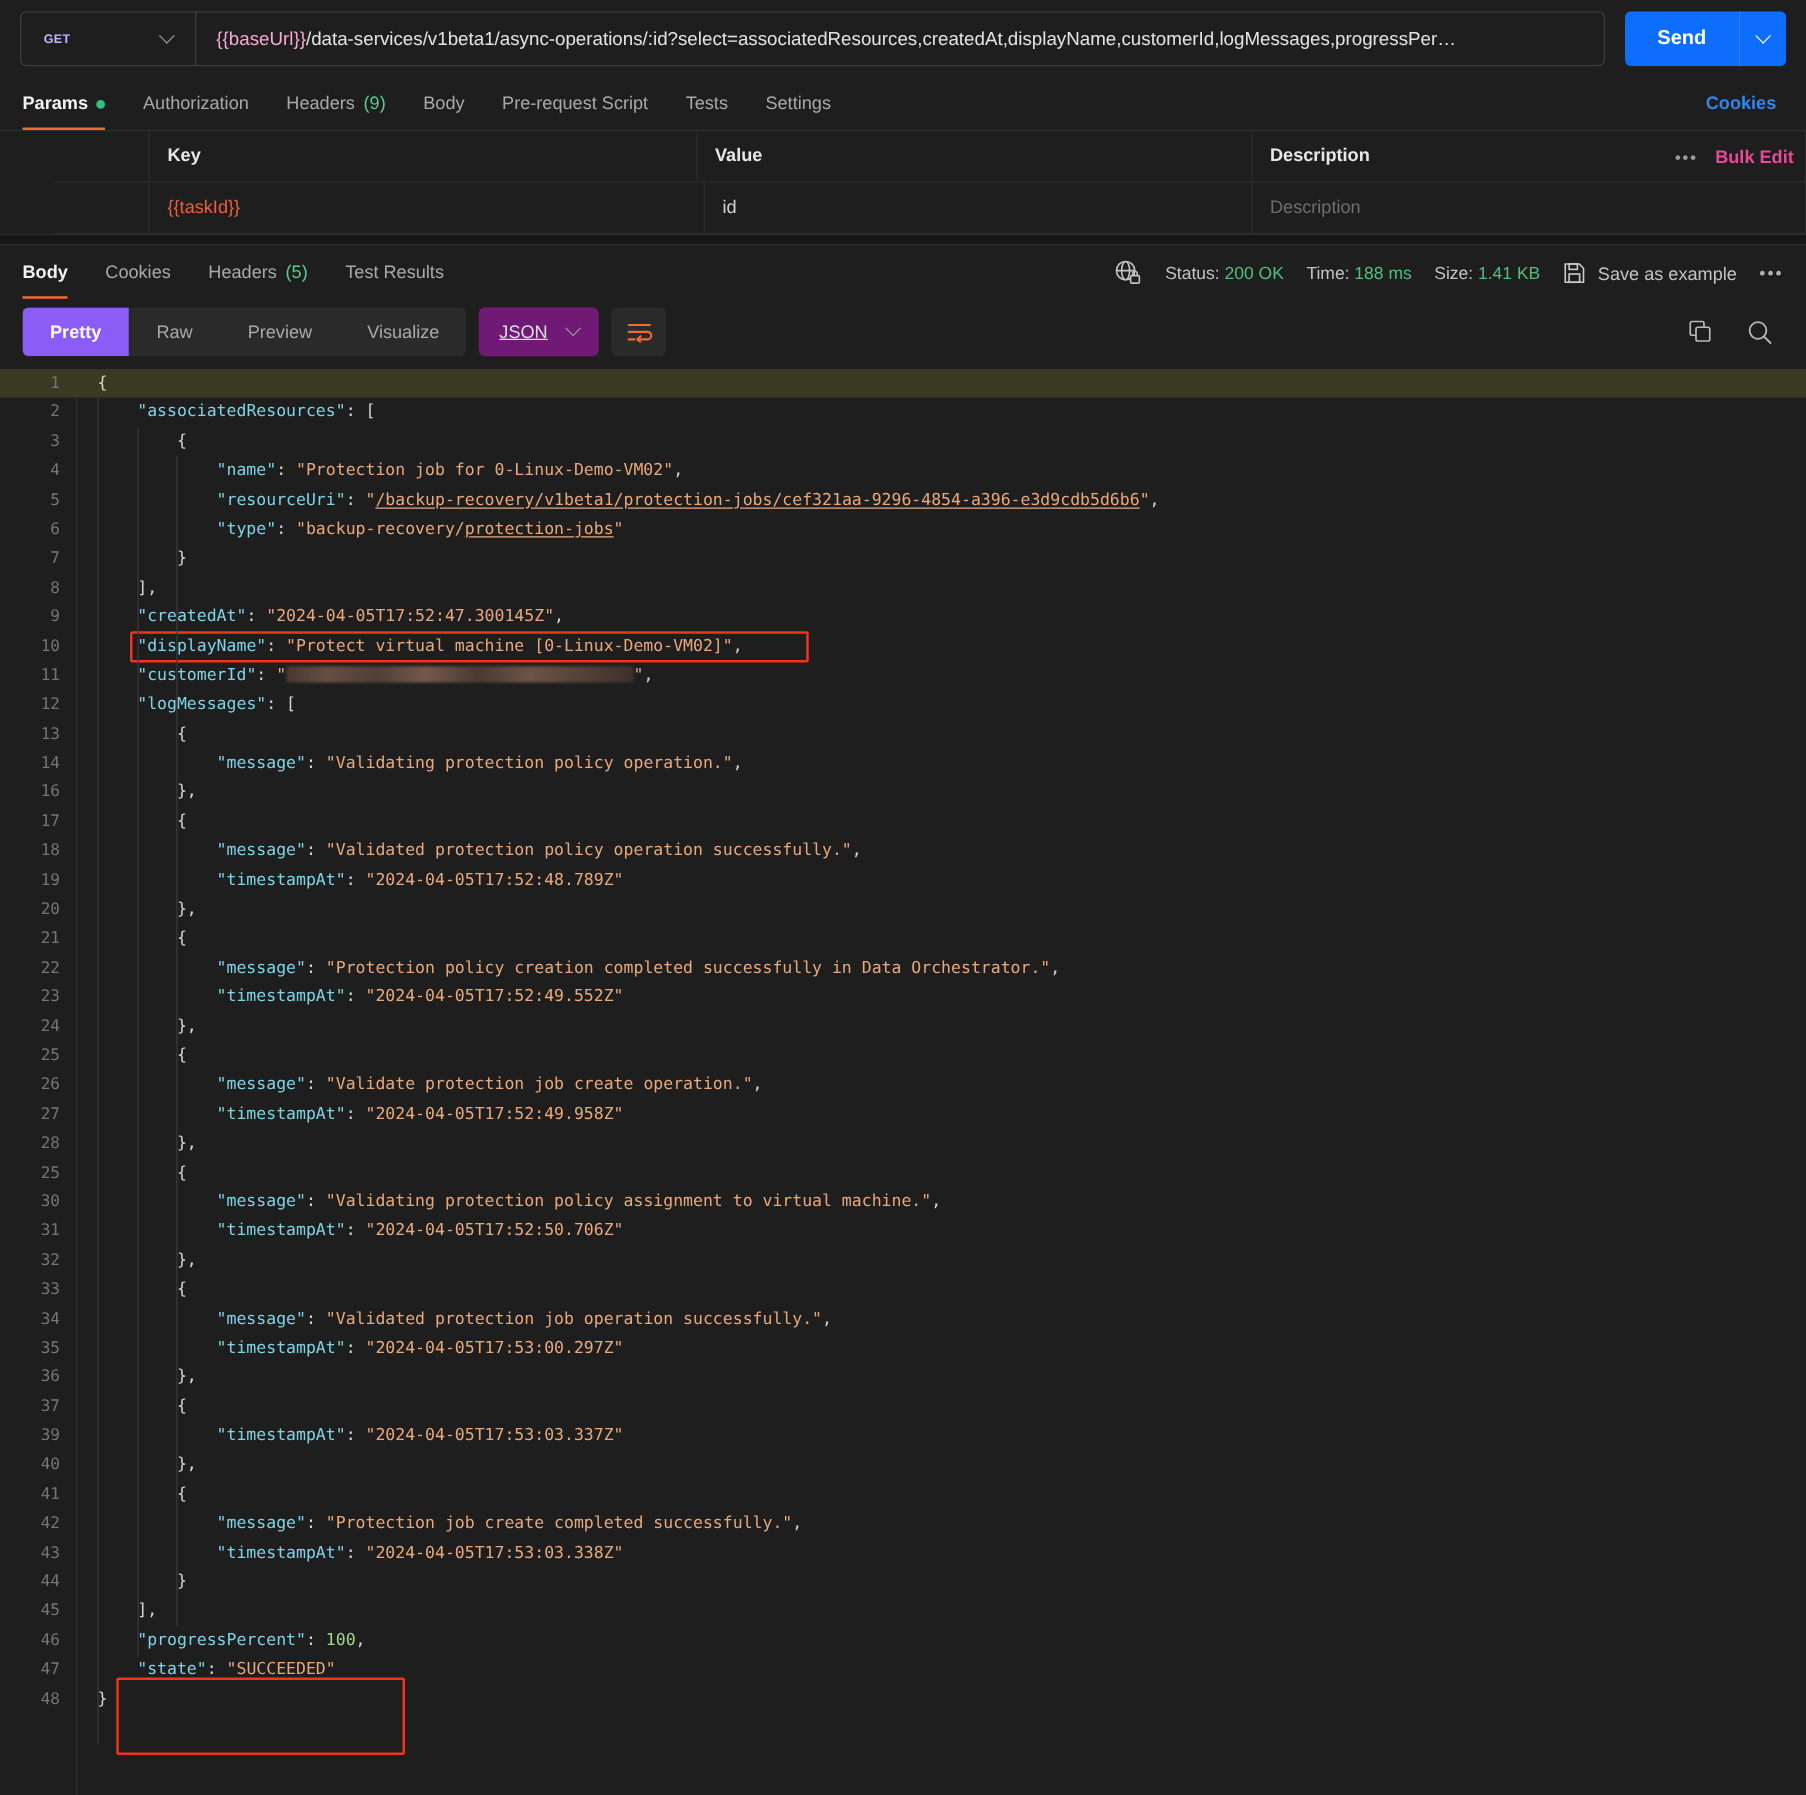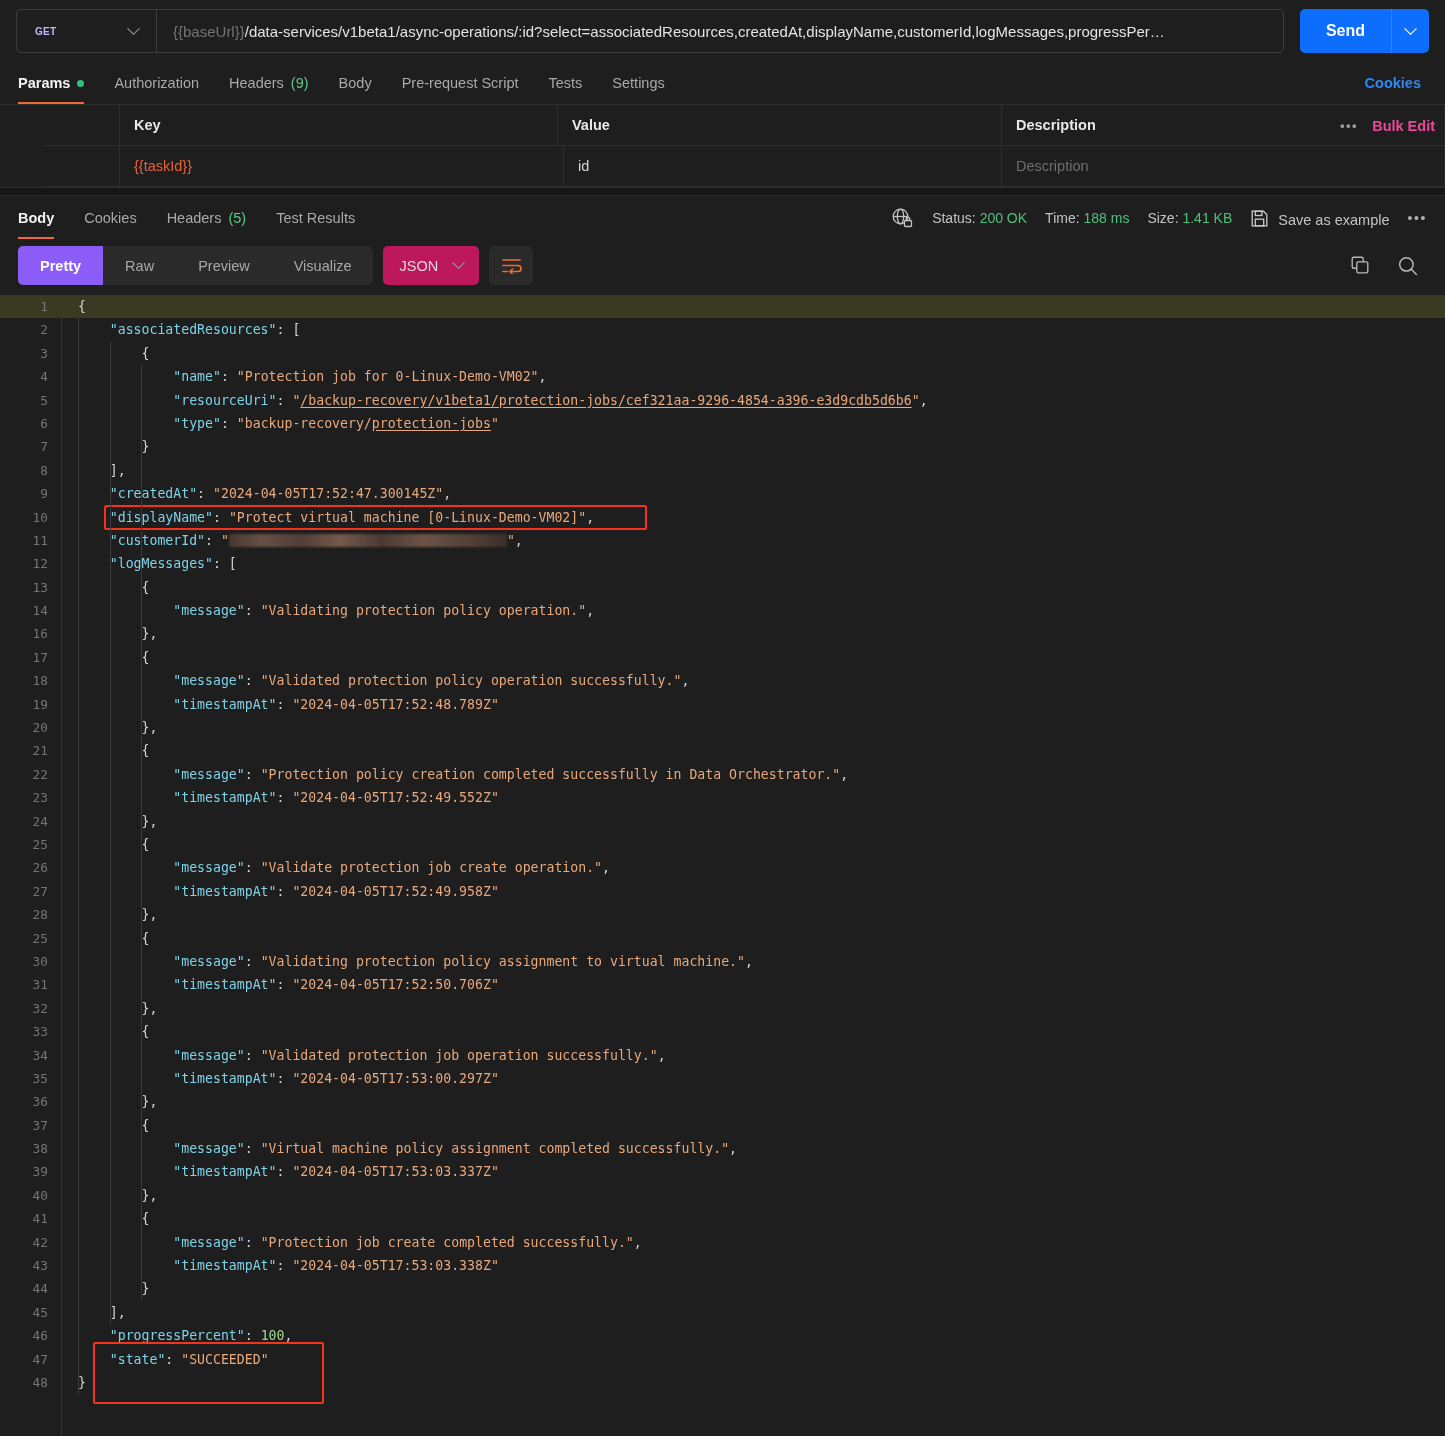"{{baseUrl}}" .url-var { color: #737373 -> #f9a8d4 }
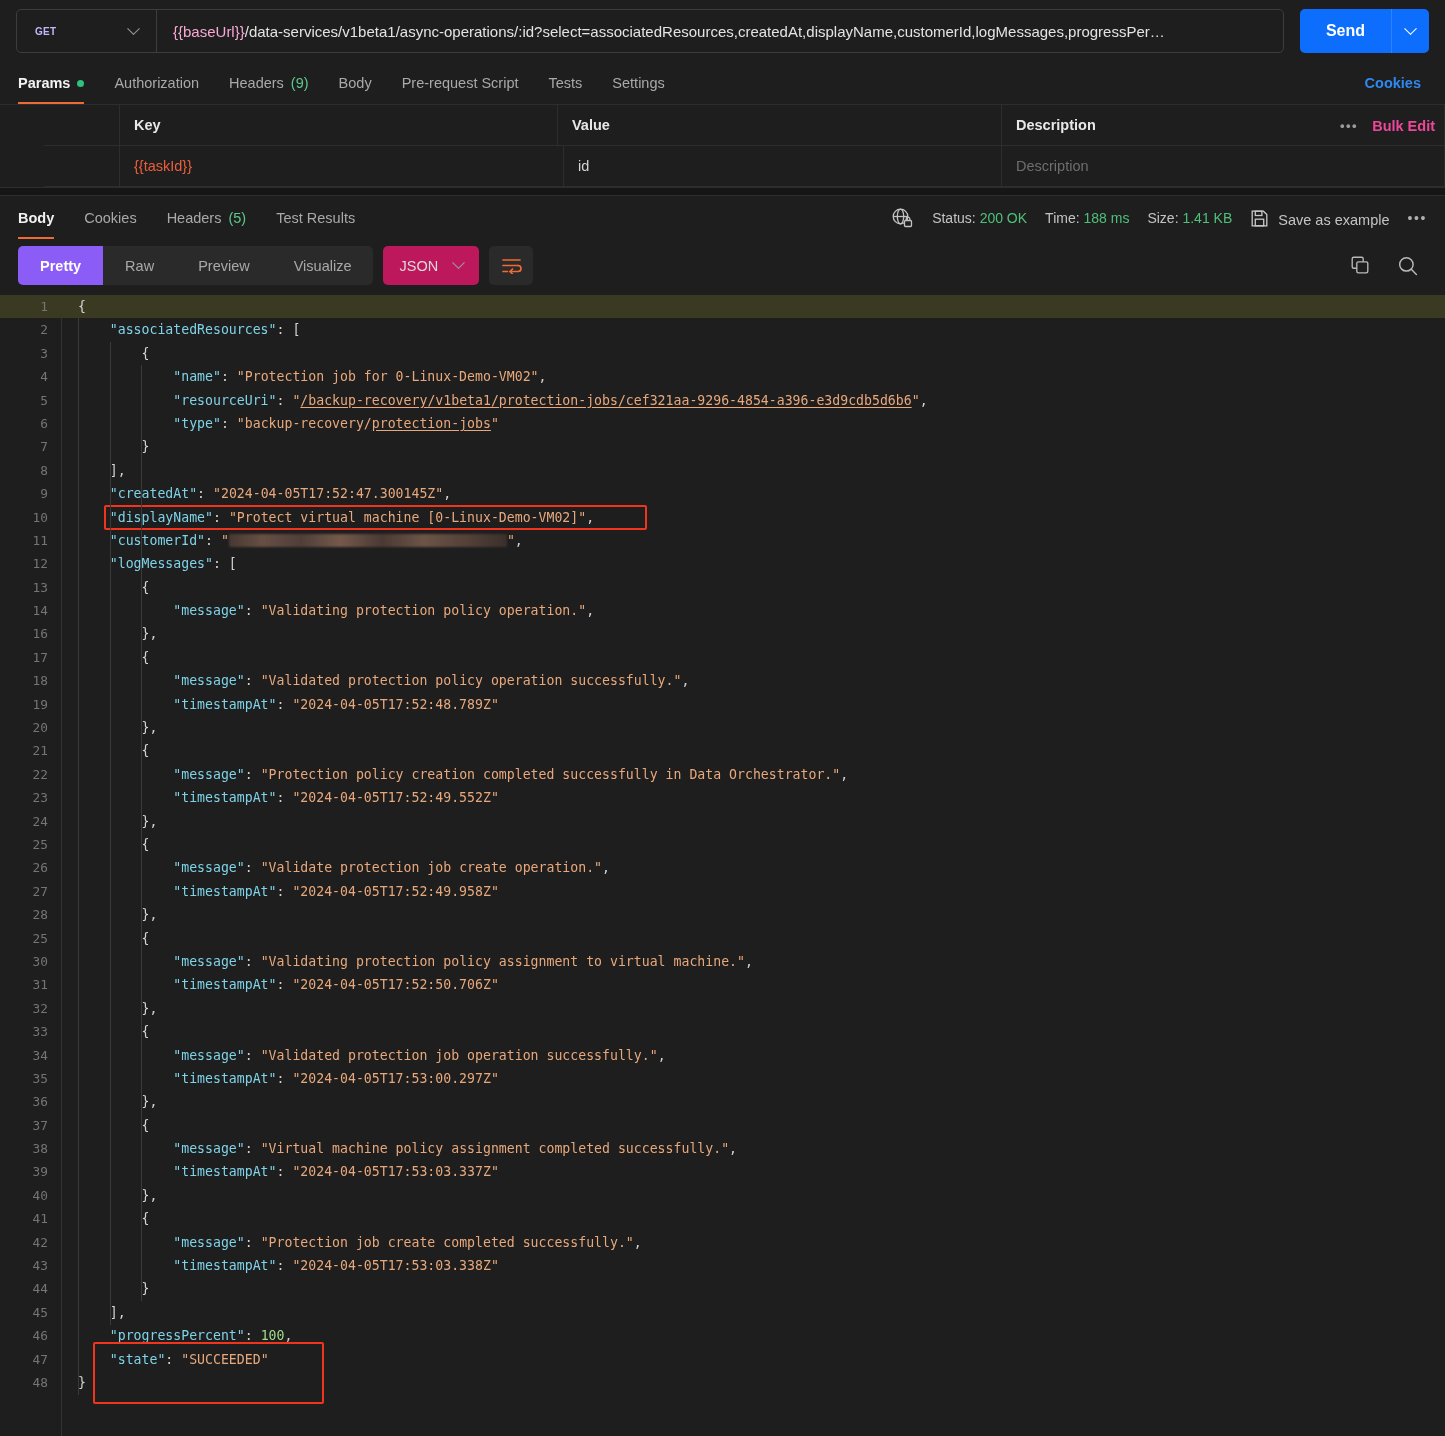"JSON" .fmt-select { background: #be185d -> #701a75; text-decoration: none -> underline }
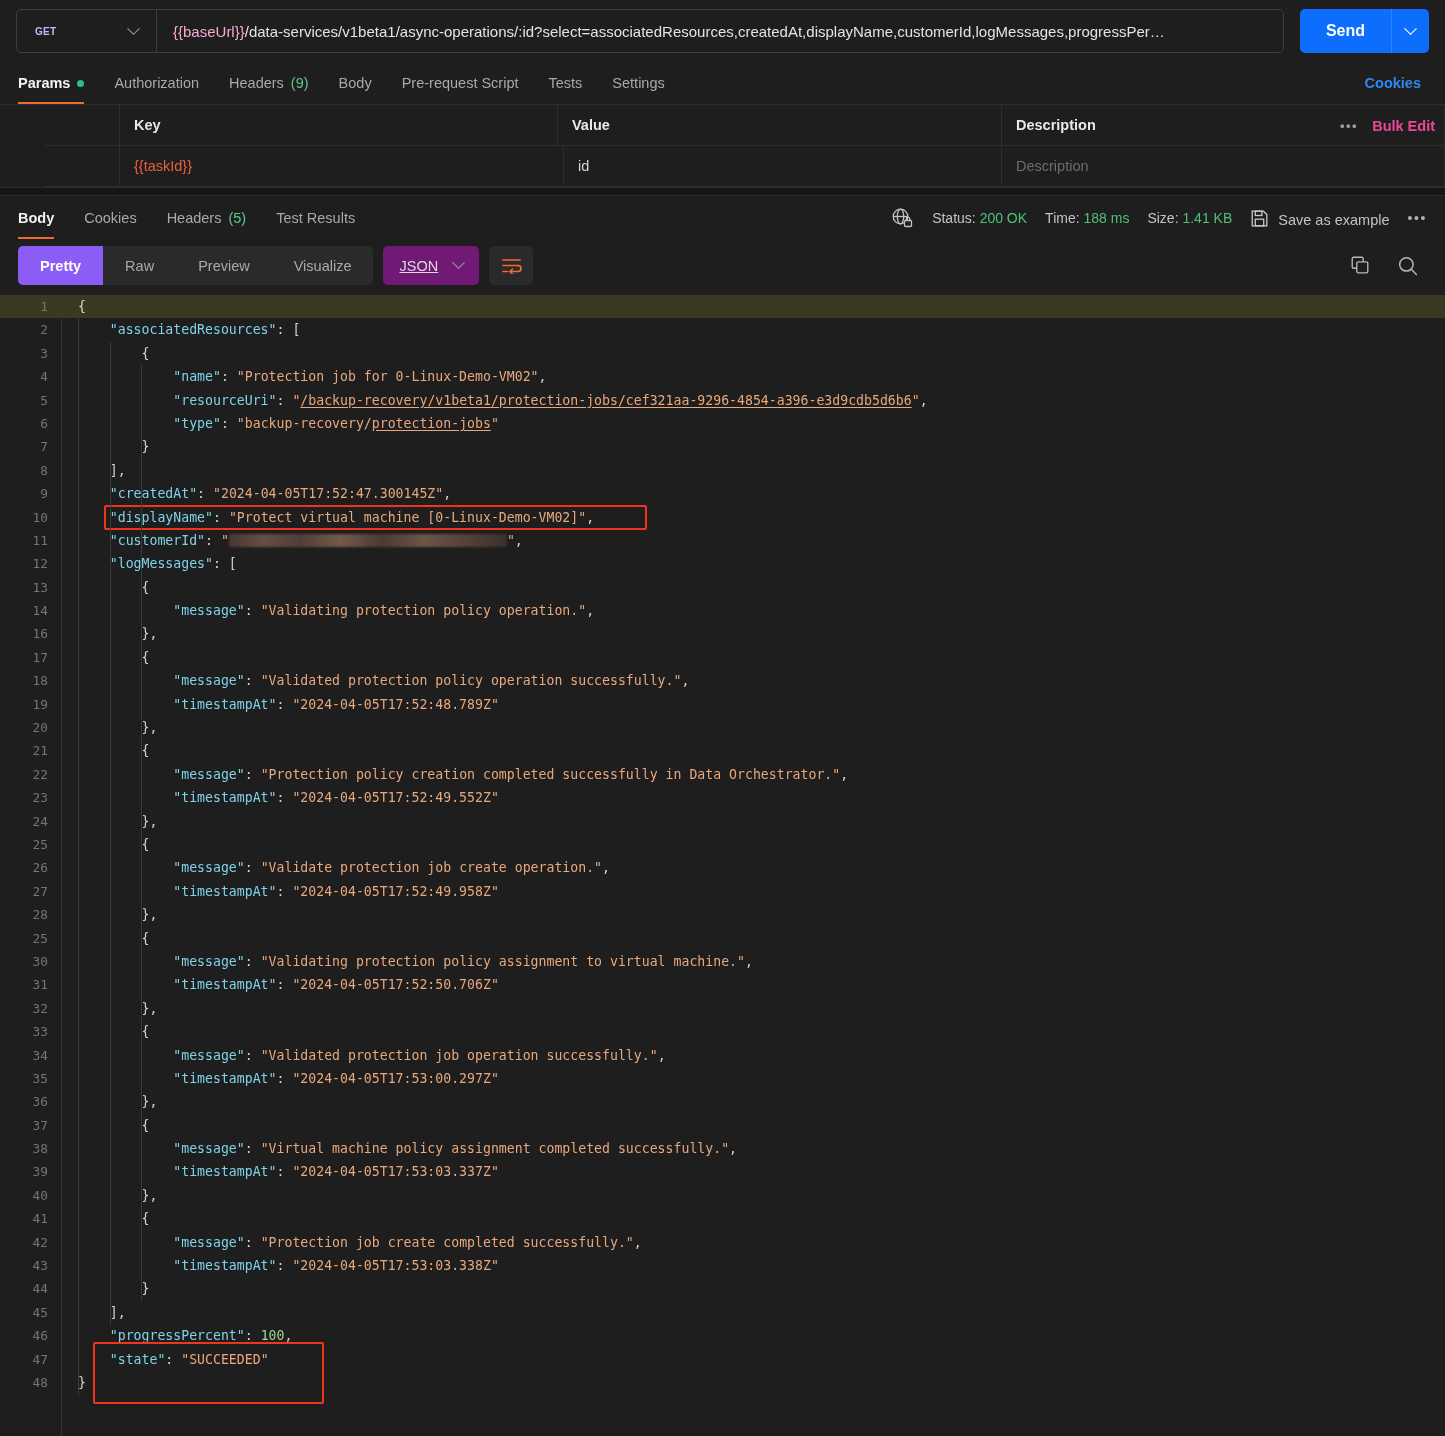"38" div.cline { html: <div> <div>38</div> <div><span> </span><span>"message"</span><span>: </span><span>"Virtual machine policy assignment completed successfully."</span><span>,</span></div> </div> -> none }
